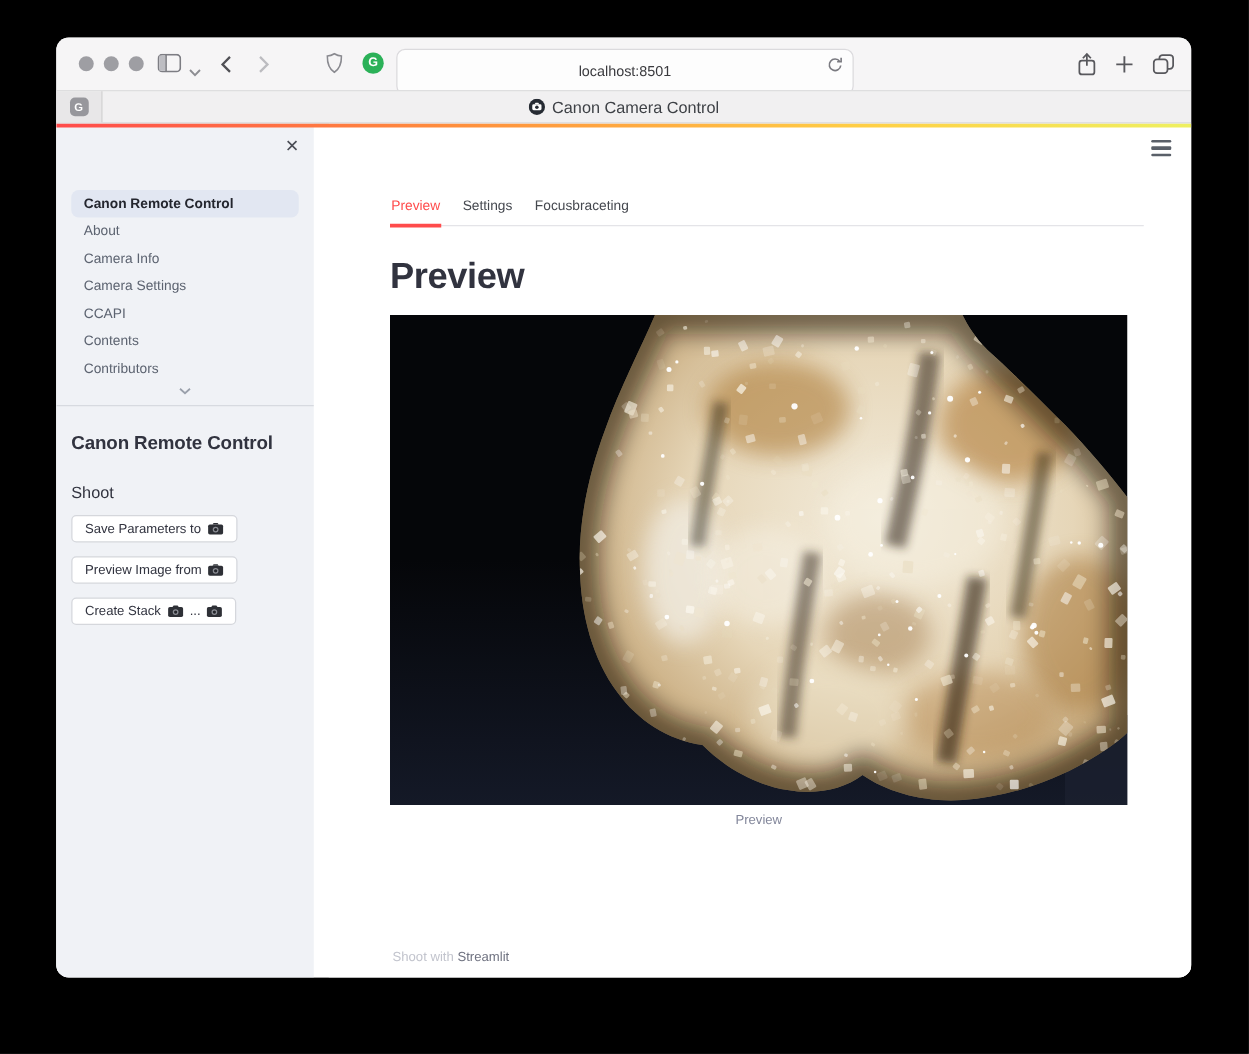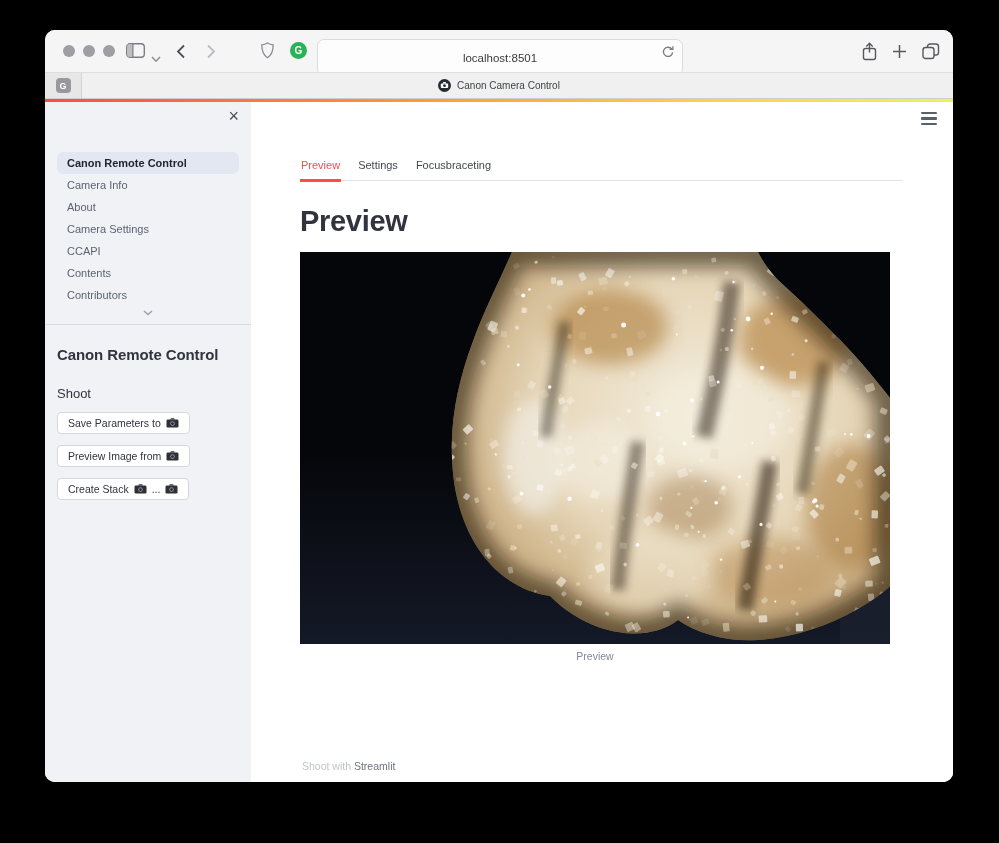"Canon Camera Control" .tabtitle { font-size: 10px -> 13px }
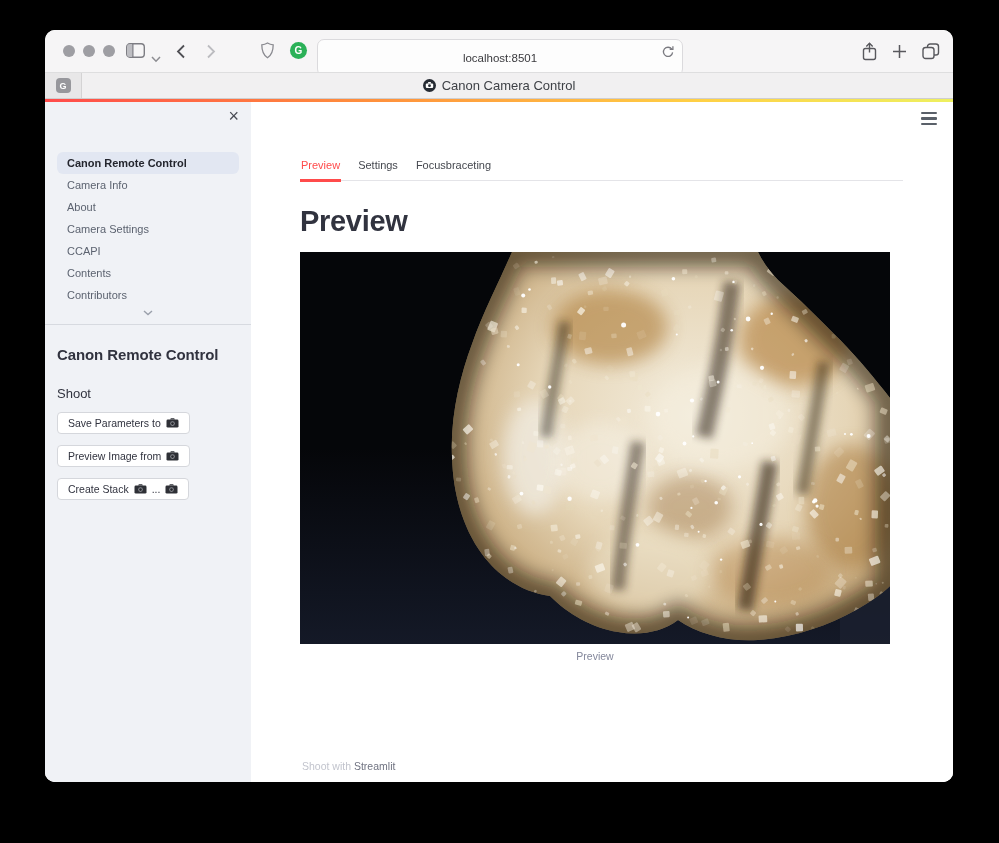"Preview" .main { margin-left: none -> 12px }
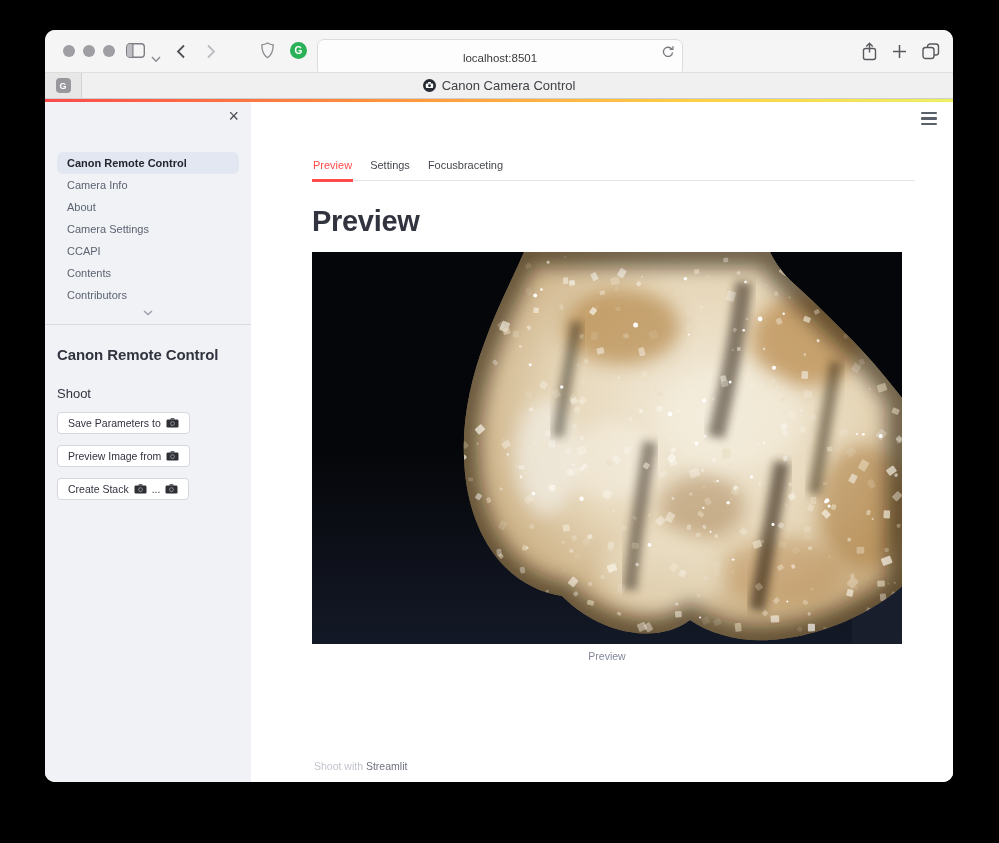"Camera Info" div.nav-item { order: before "About" -> after "About" }
